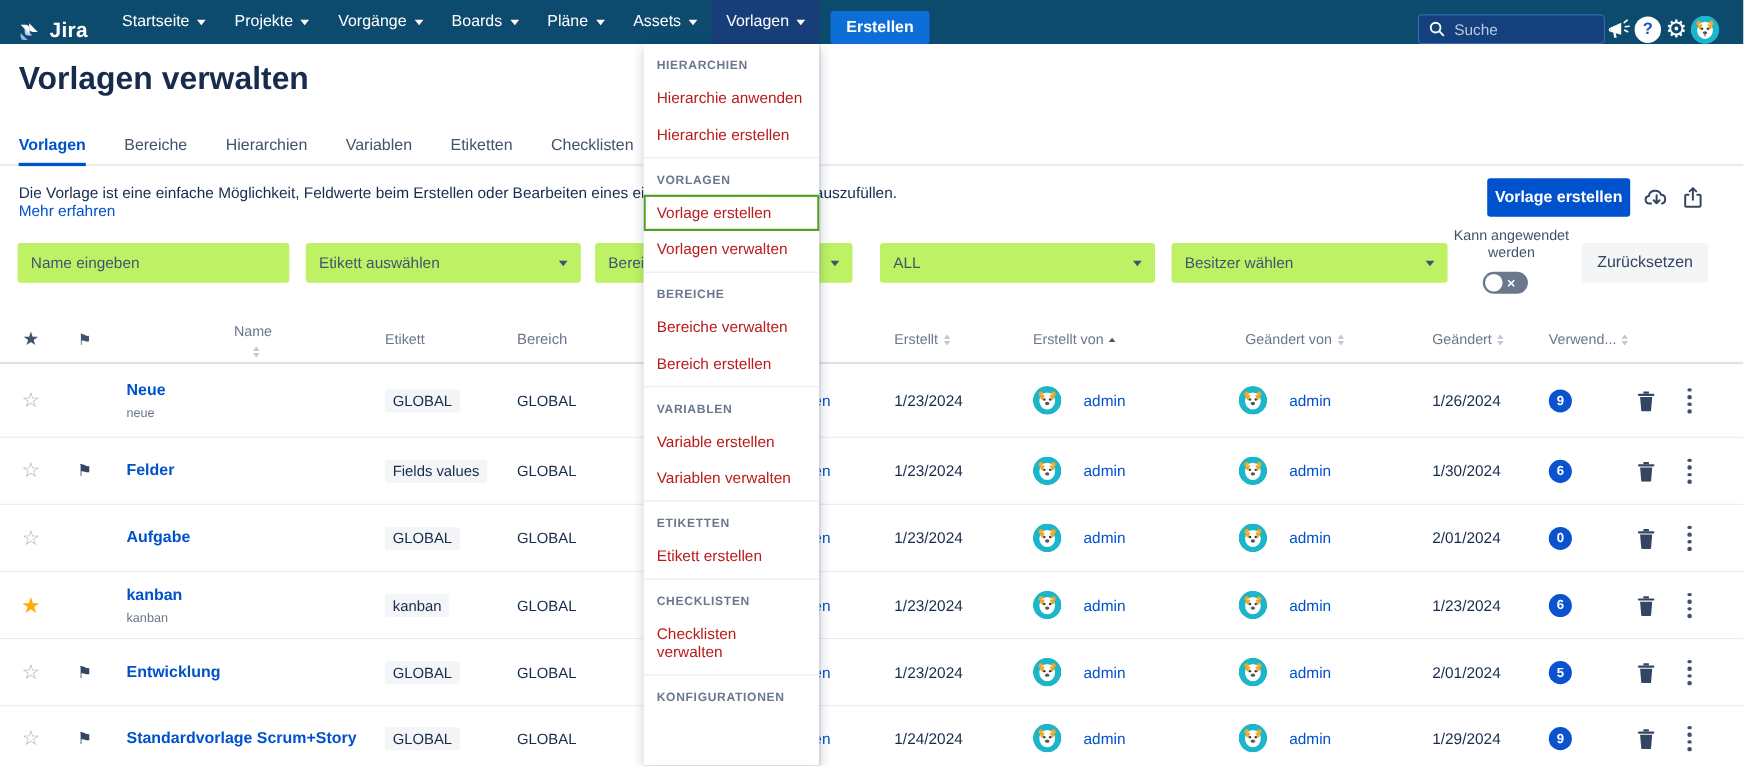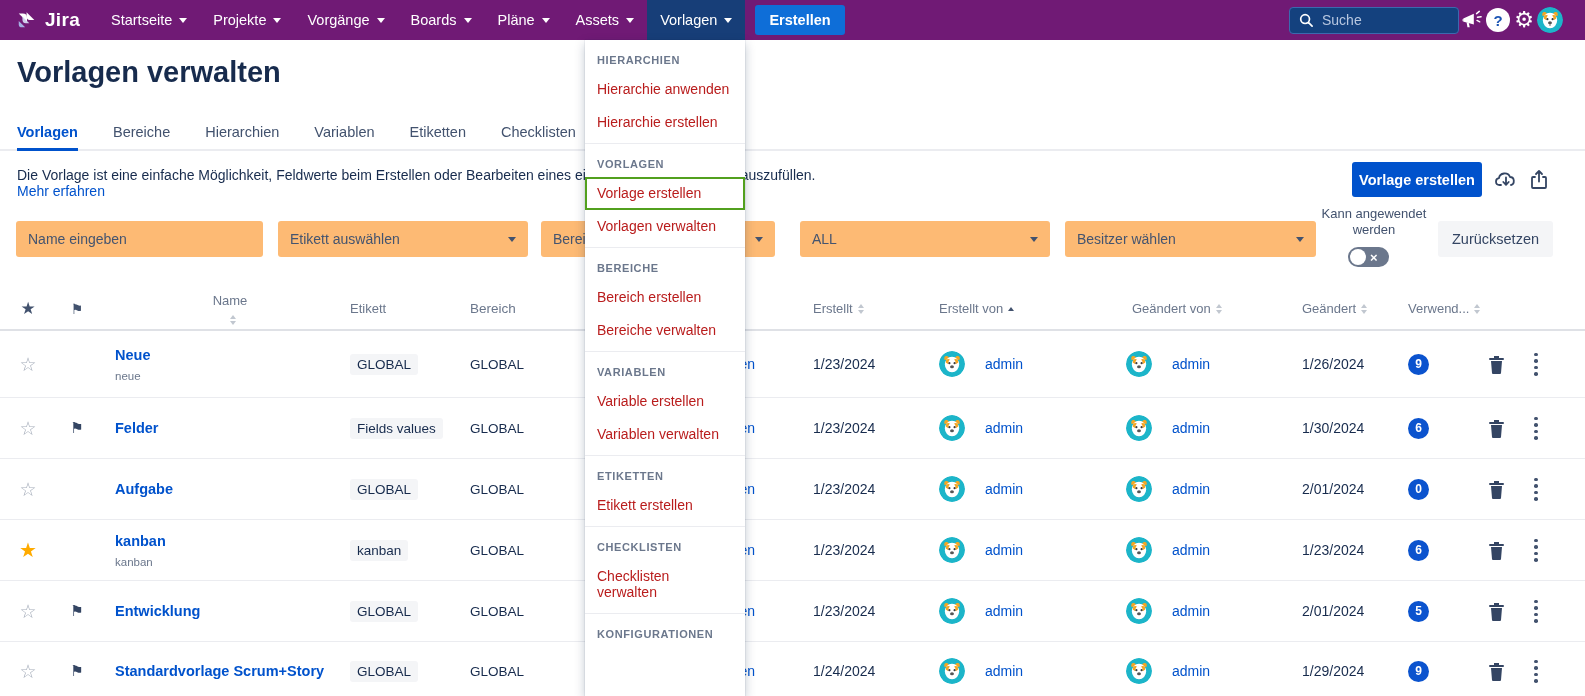"Jira" .navbar { align-items: center -> flex-end; background: #701a75 -> #0c4a6e }
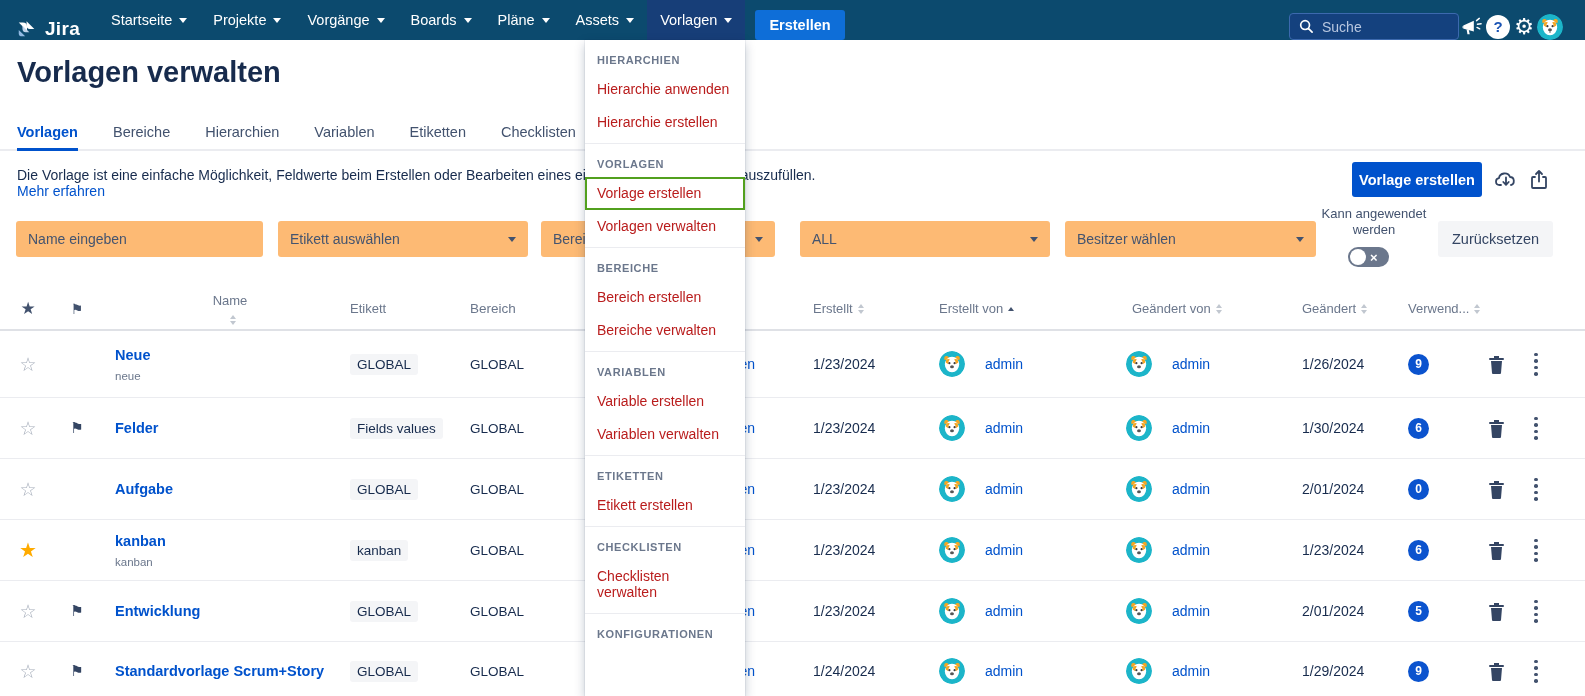"Name eingeben" .f-box { background: #fdba74 -> #bef264 }
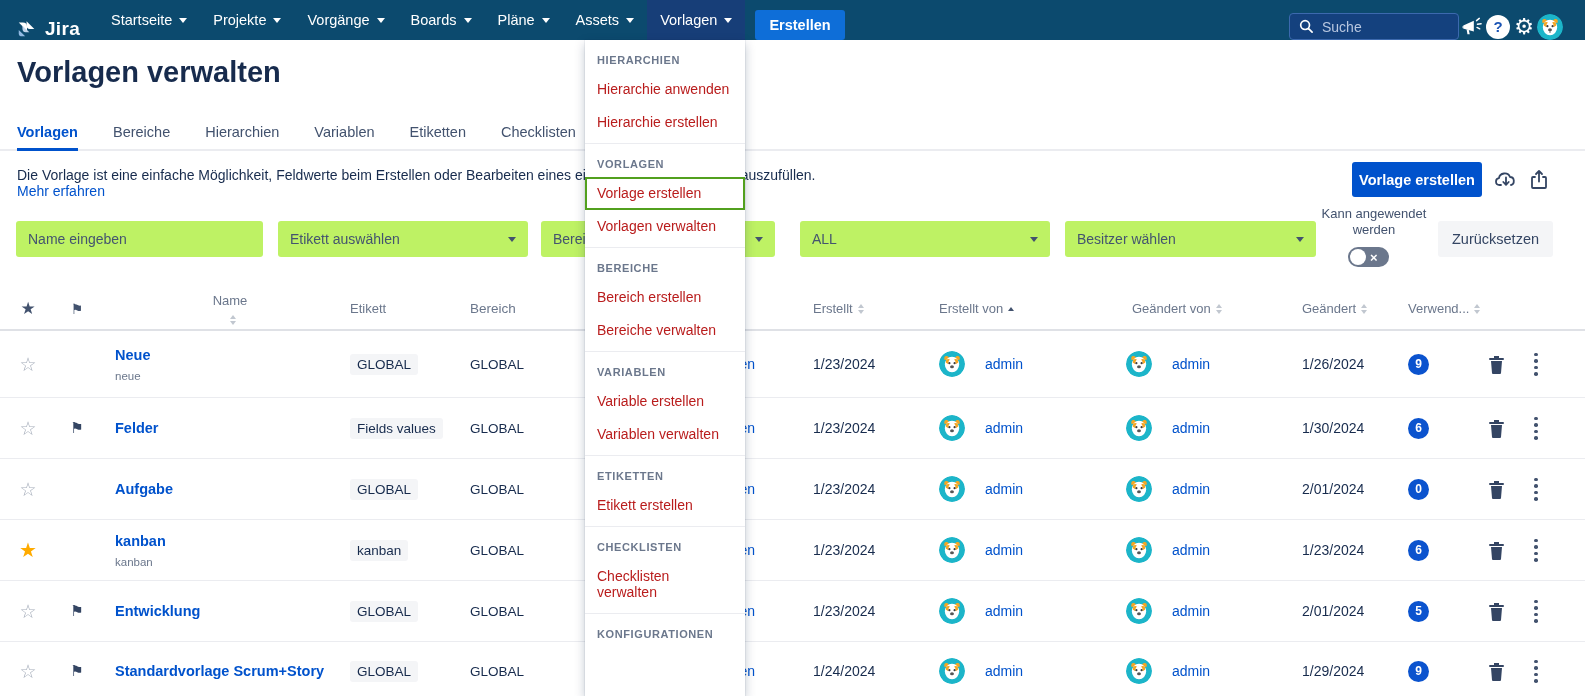"Bereich erstellen" div.dd-item { order: before "Bereiche verwalten" -> after "Bereiche verwalten" }
